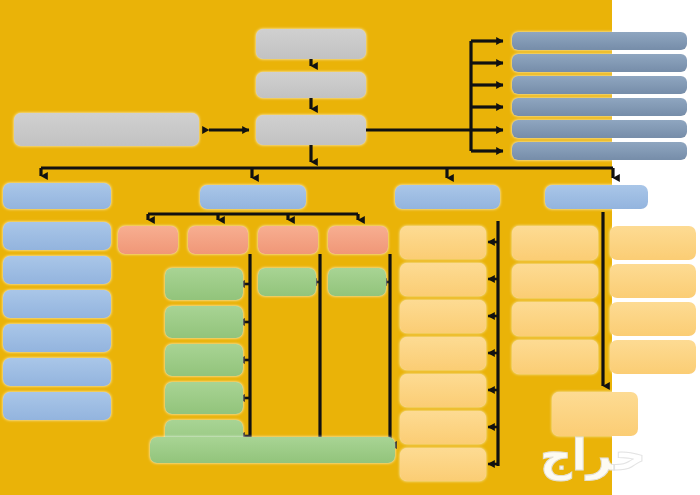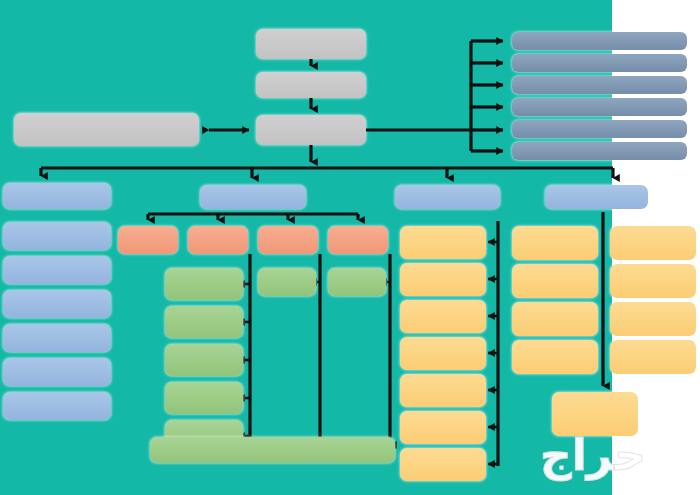"حراج" #diagram-root { background: #14b8a6 -> #eab308 }
